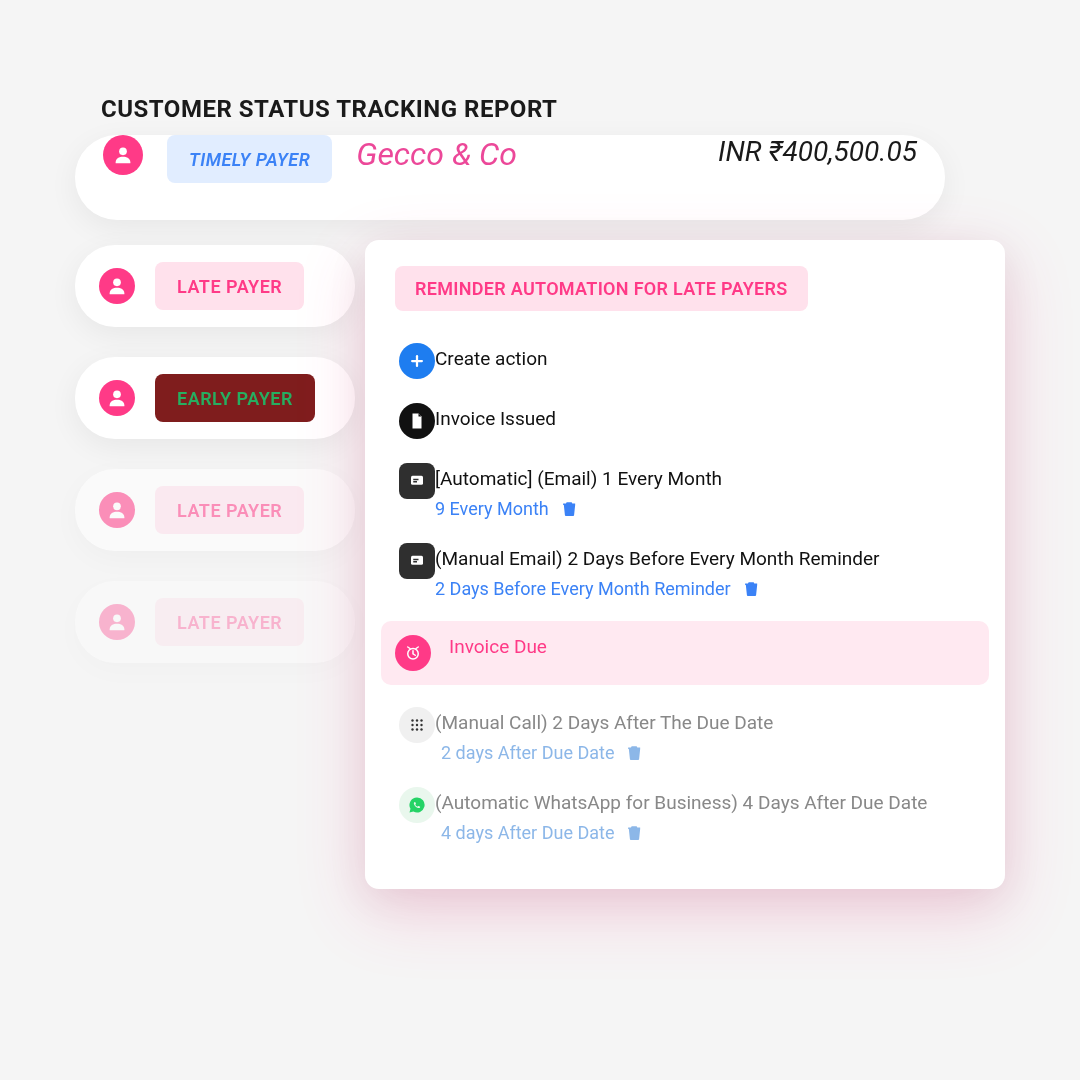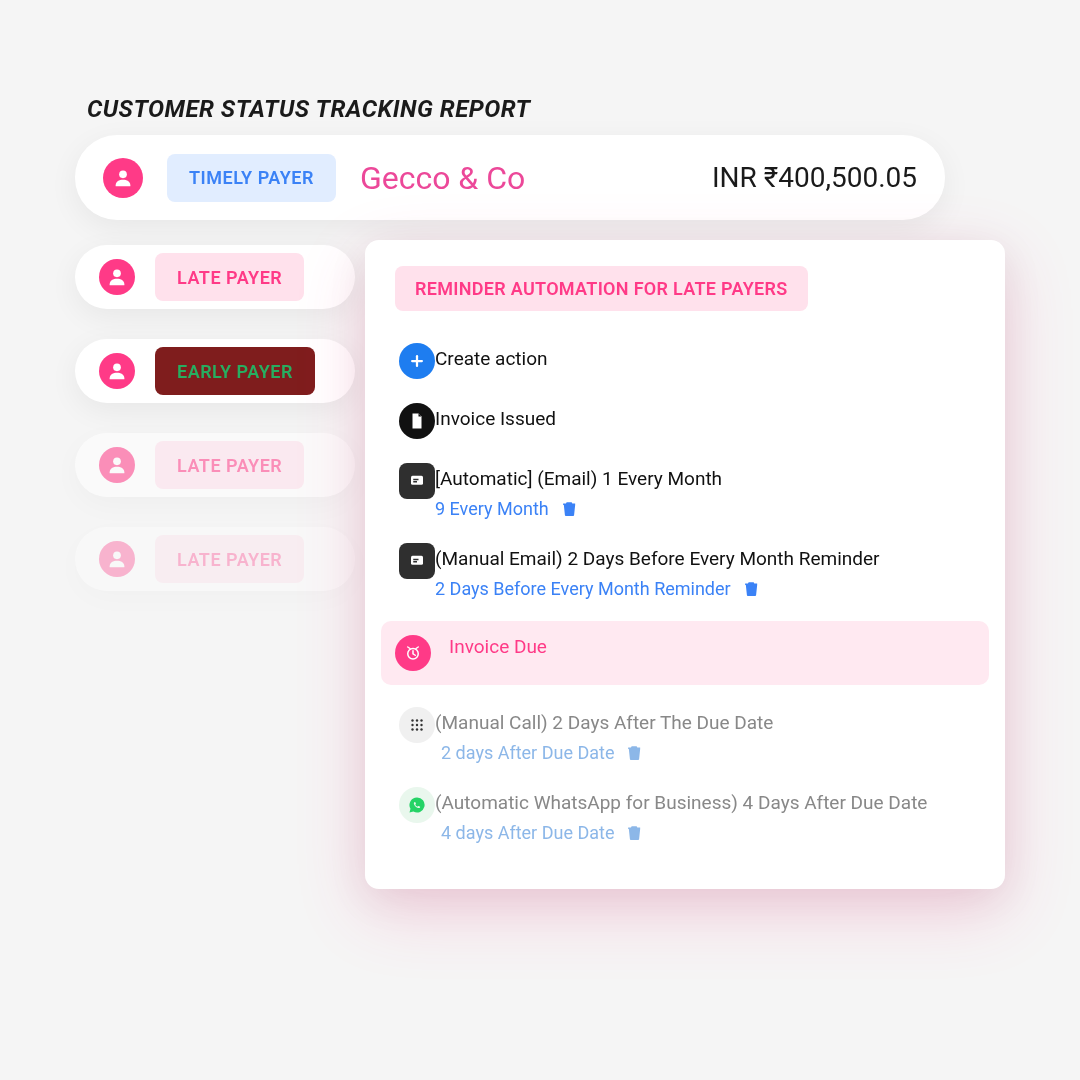"CUSTOMER STATUS TRACKING REPORT" .page-title { font-style: italic -> none; left: 87px -> 101px }
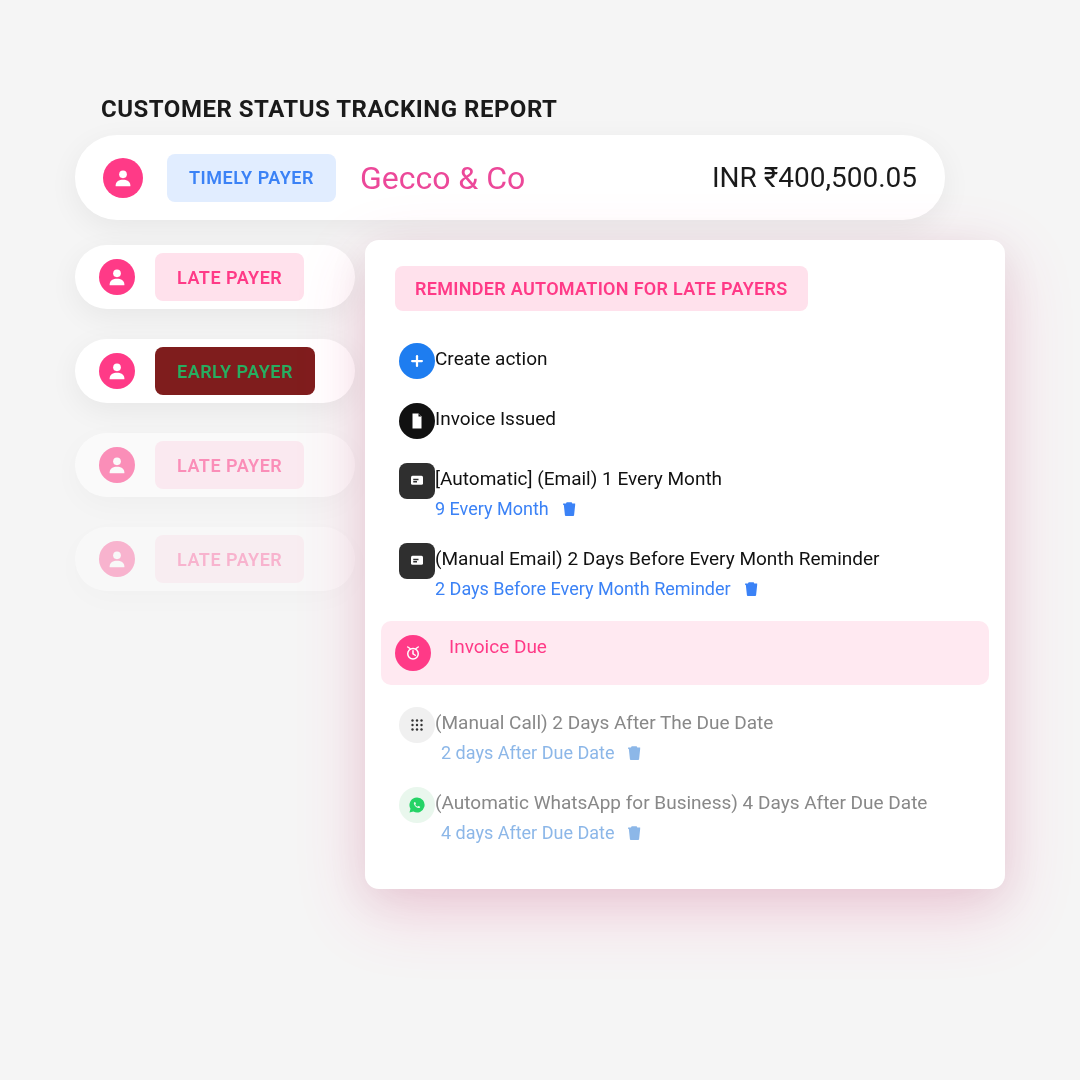"TIMELY PAYER" .top-card { align-items: center -> none; font-style: none -> italic }
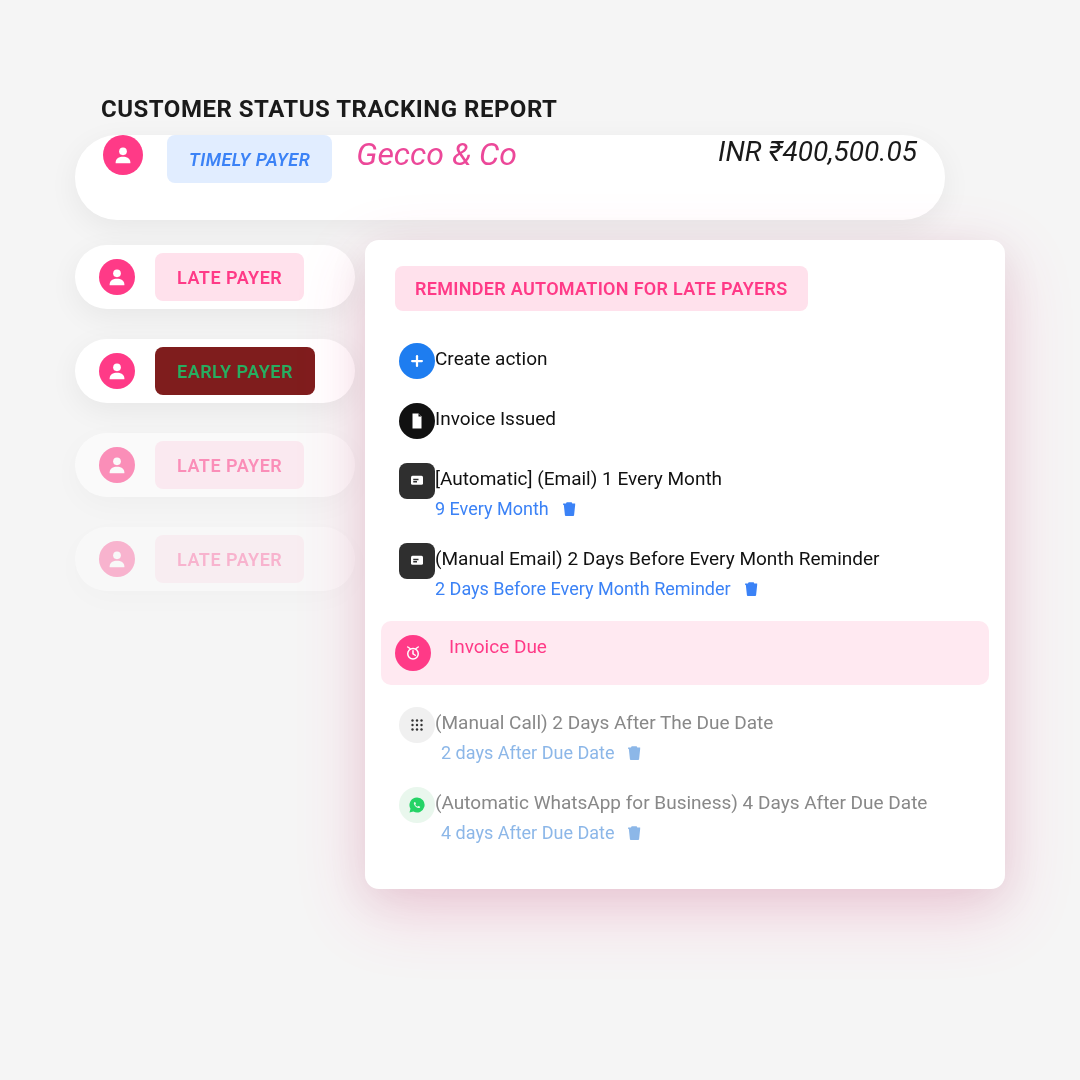"LATE PAYER" .status-row { height: 64px -> 82px }
